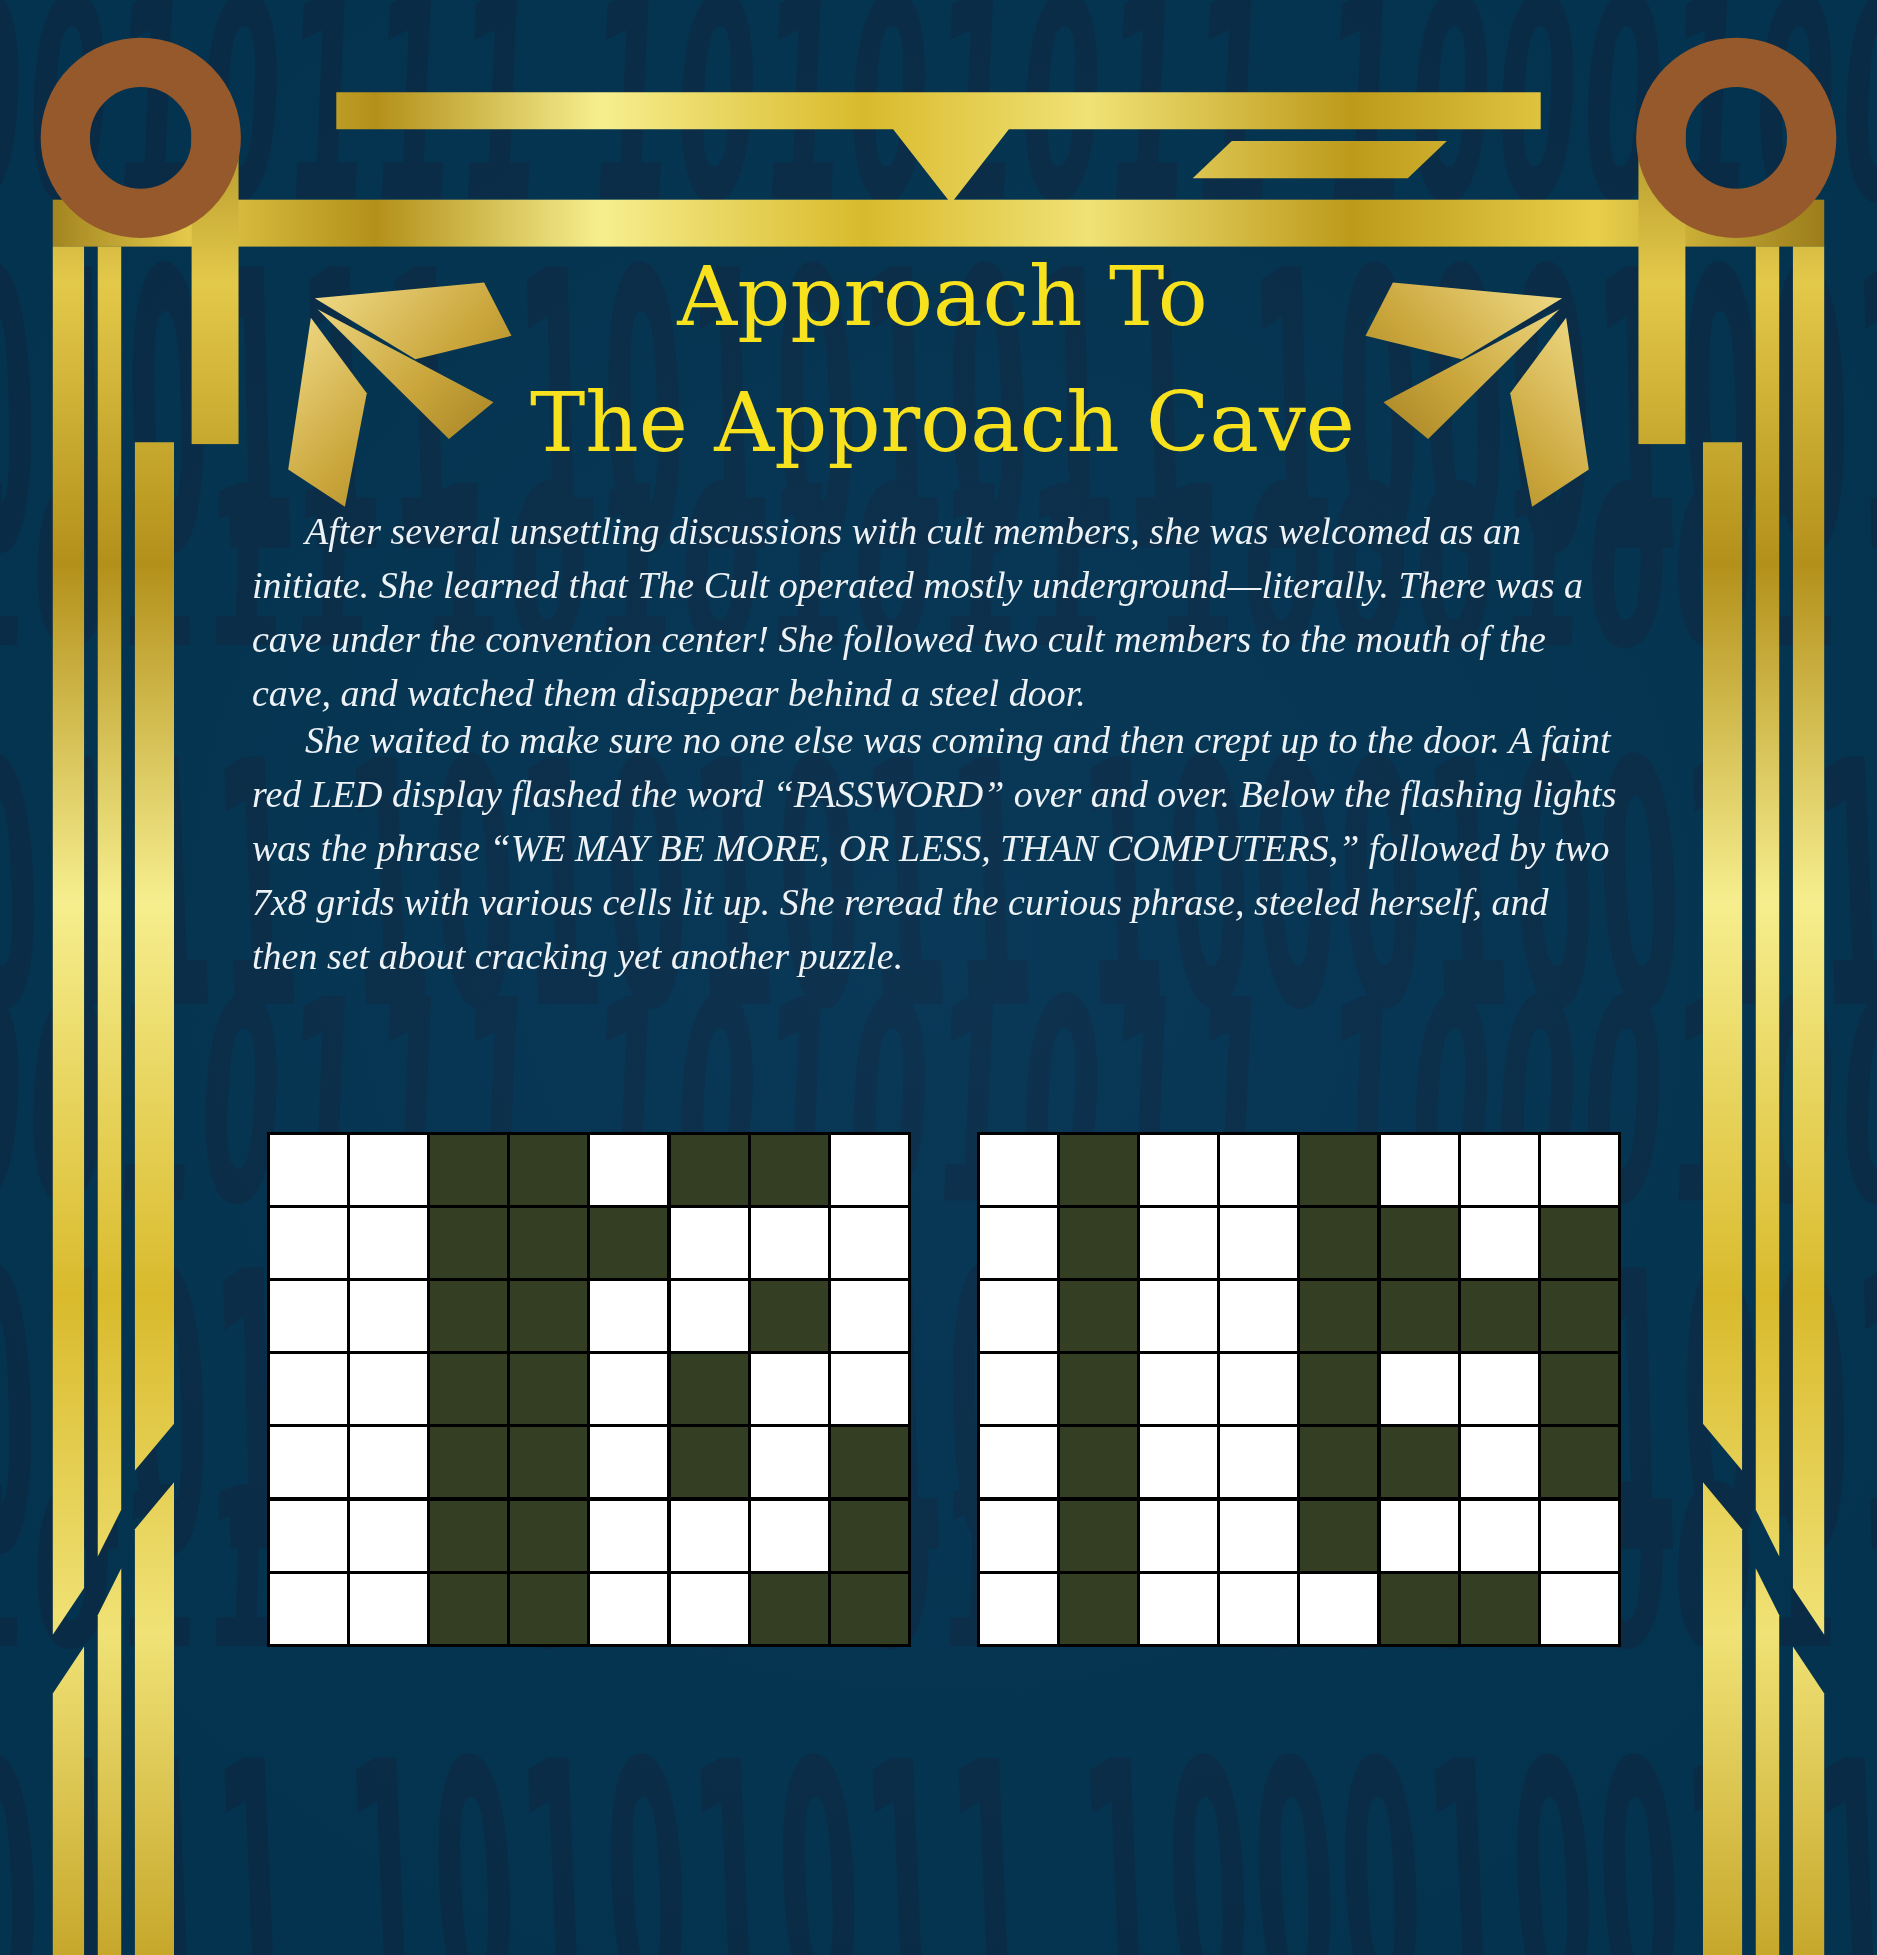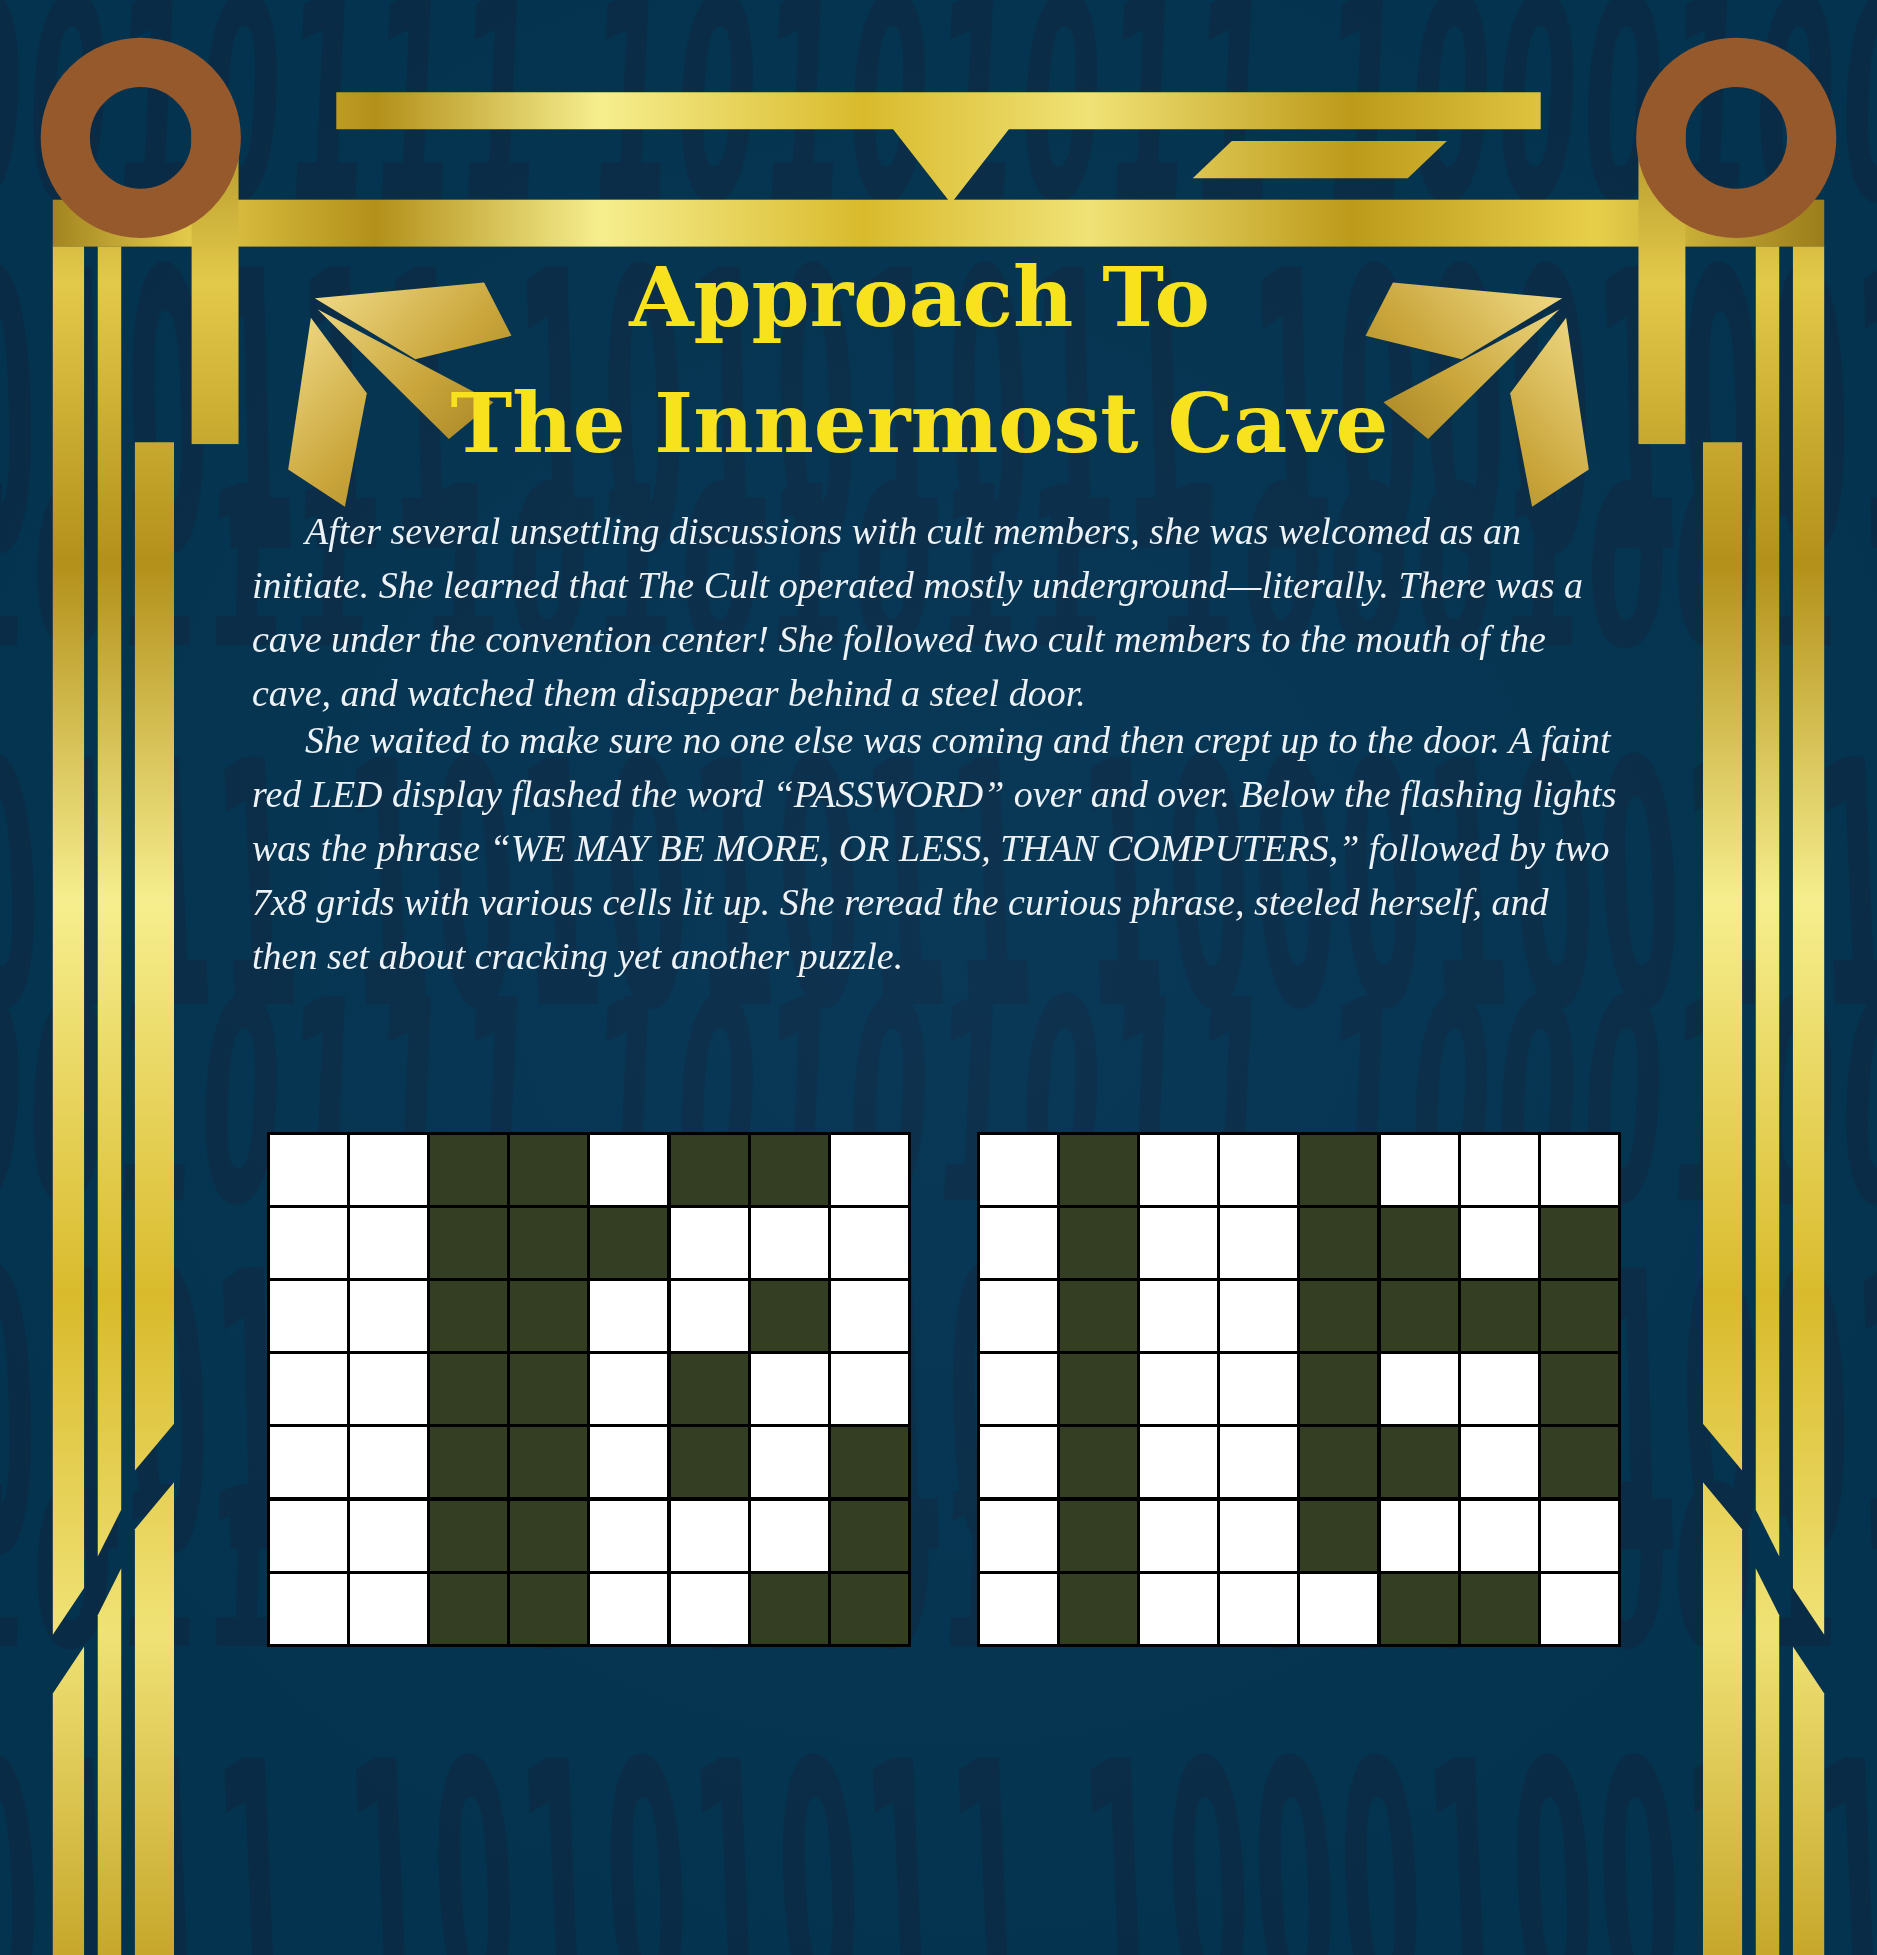"Approach To" #title { font-weight: 700 -> 400; padding-left: none -> 23px }
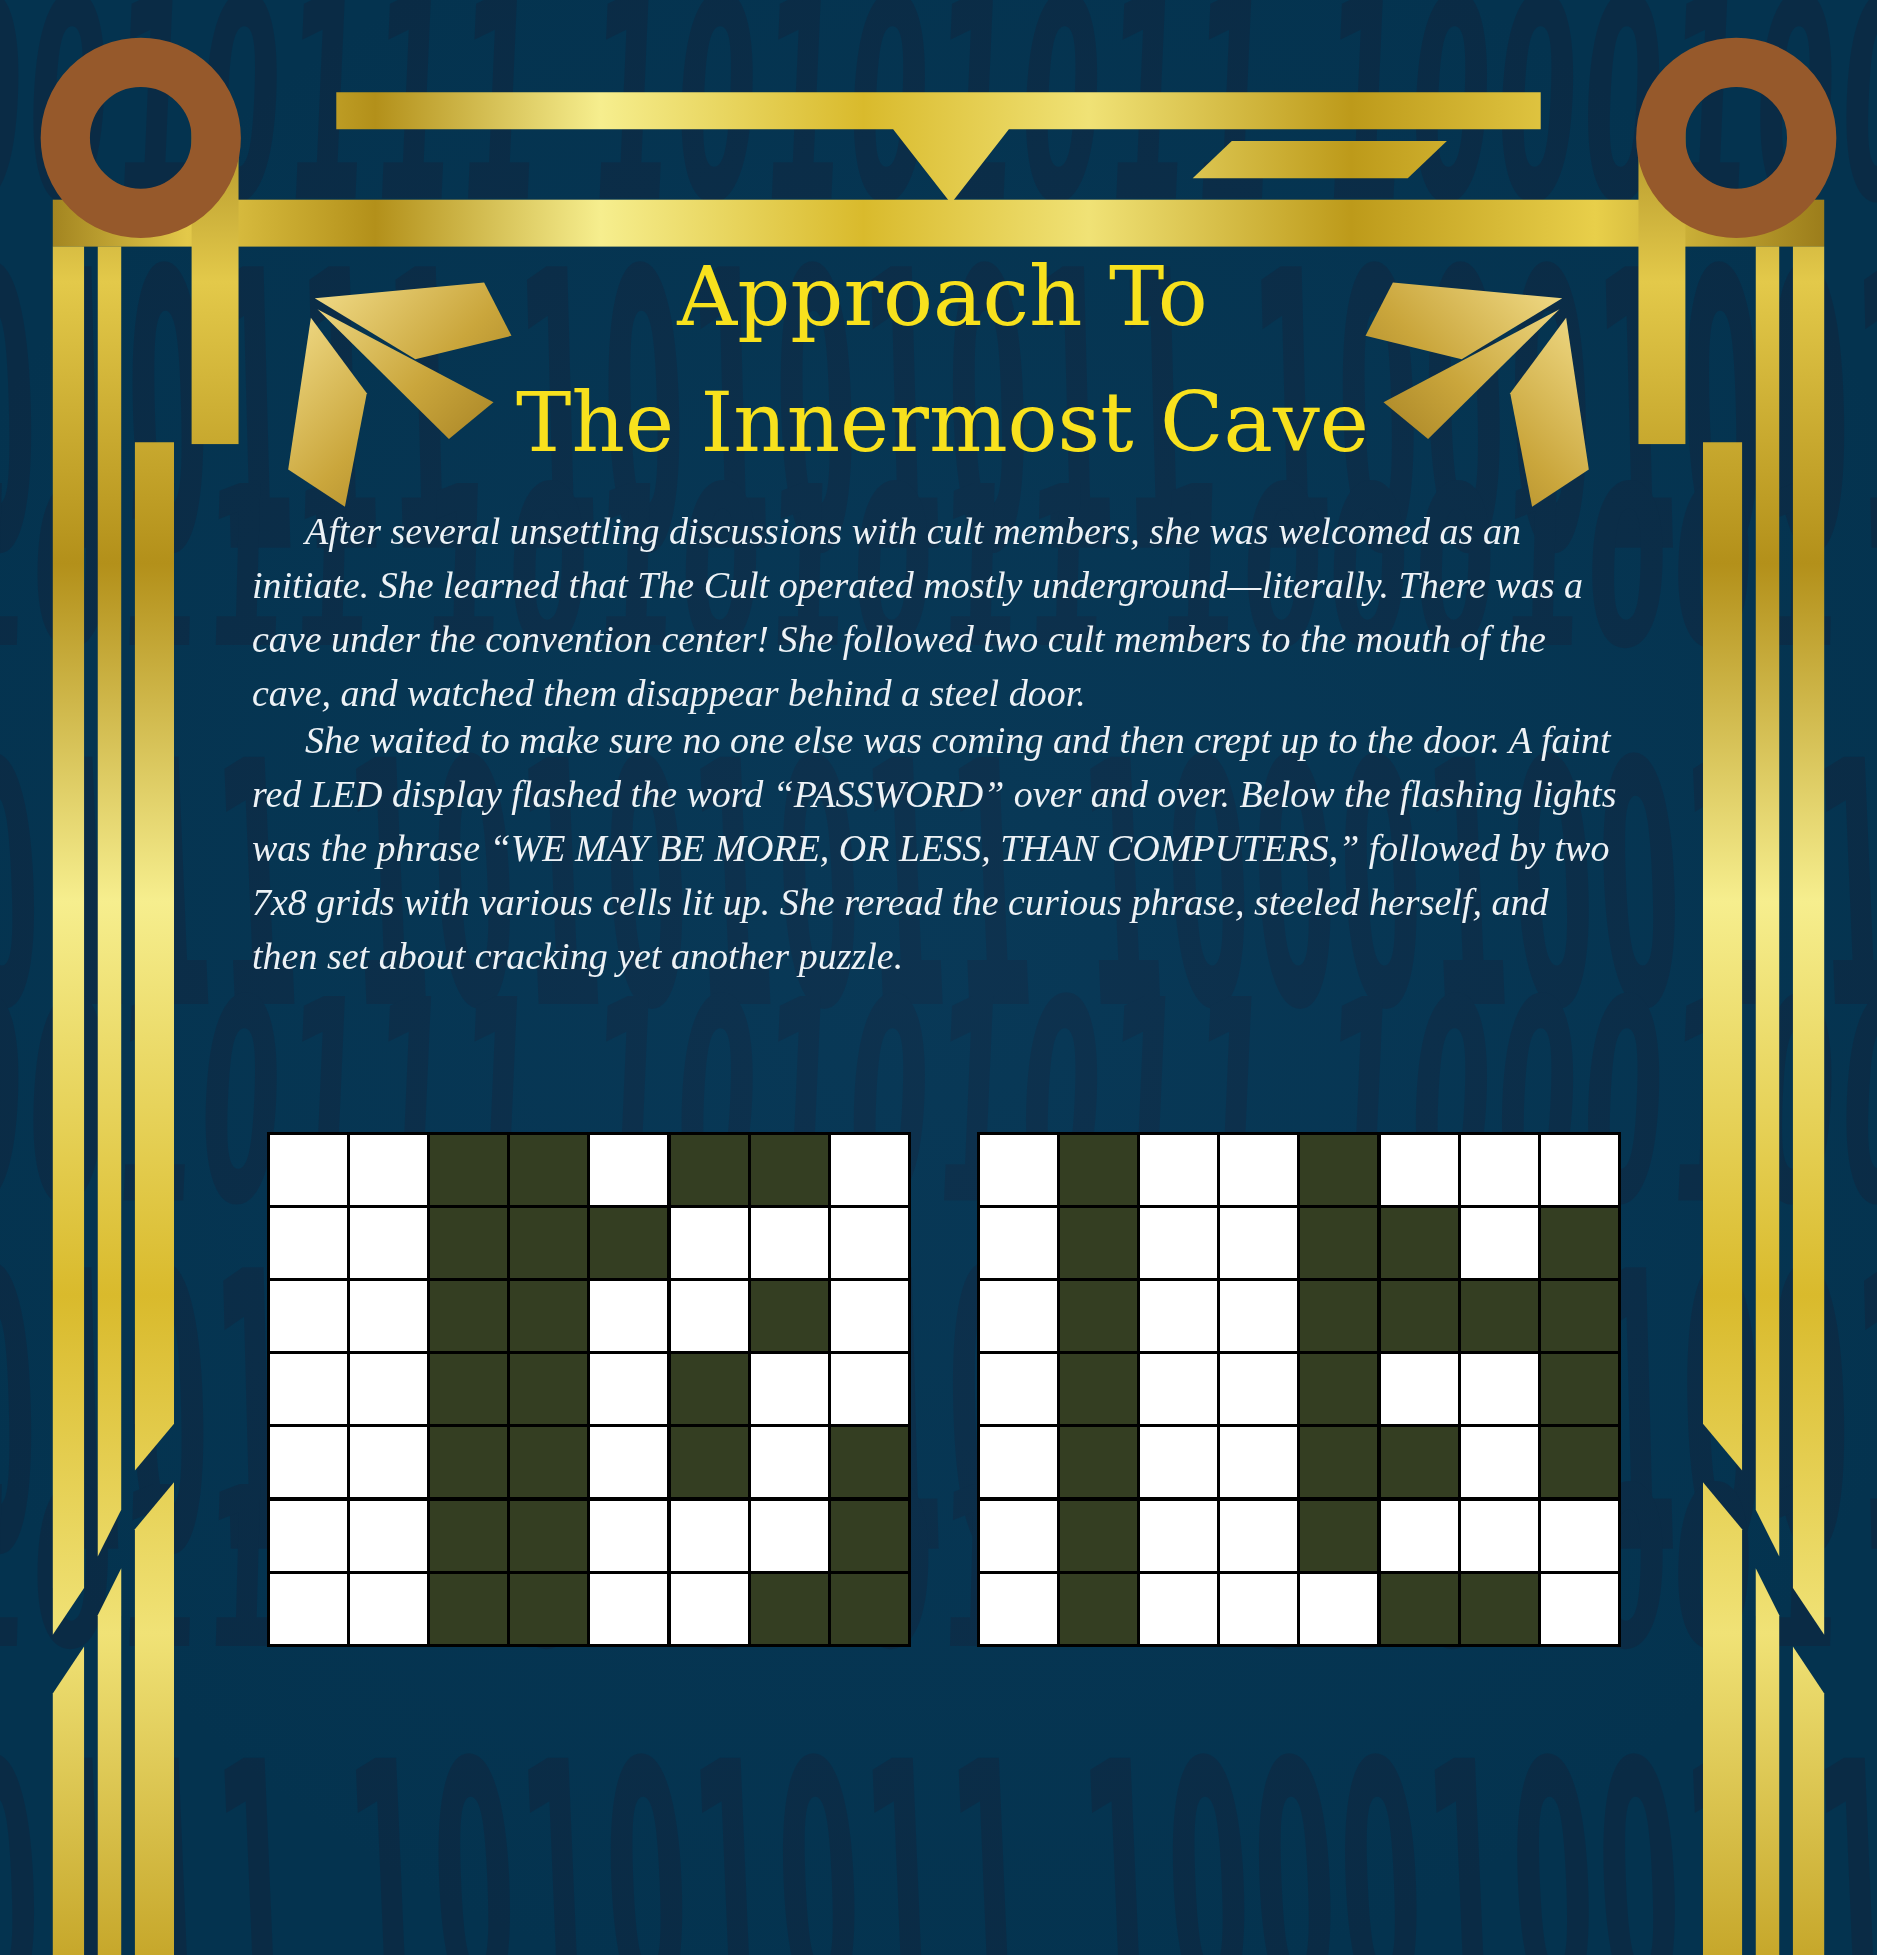"The Innermost Cave" div { text: Innermost -> Approach }
